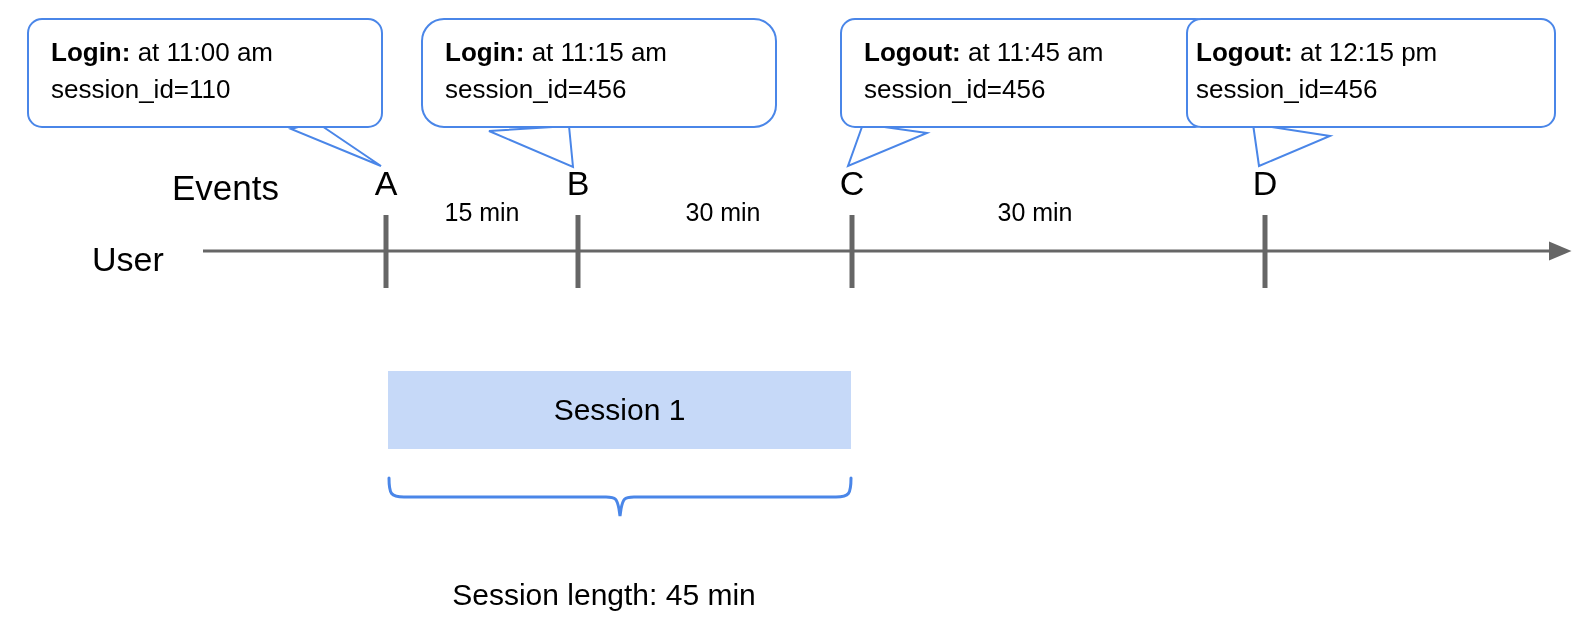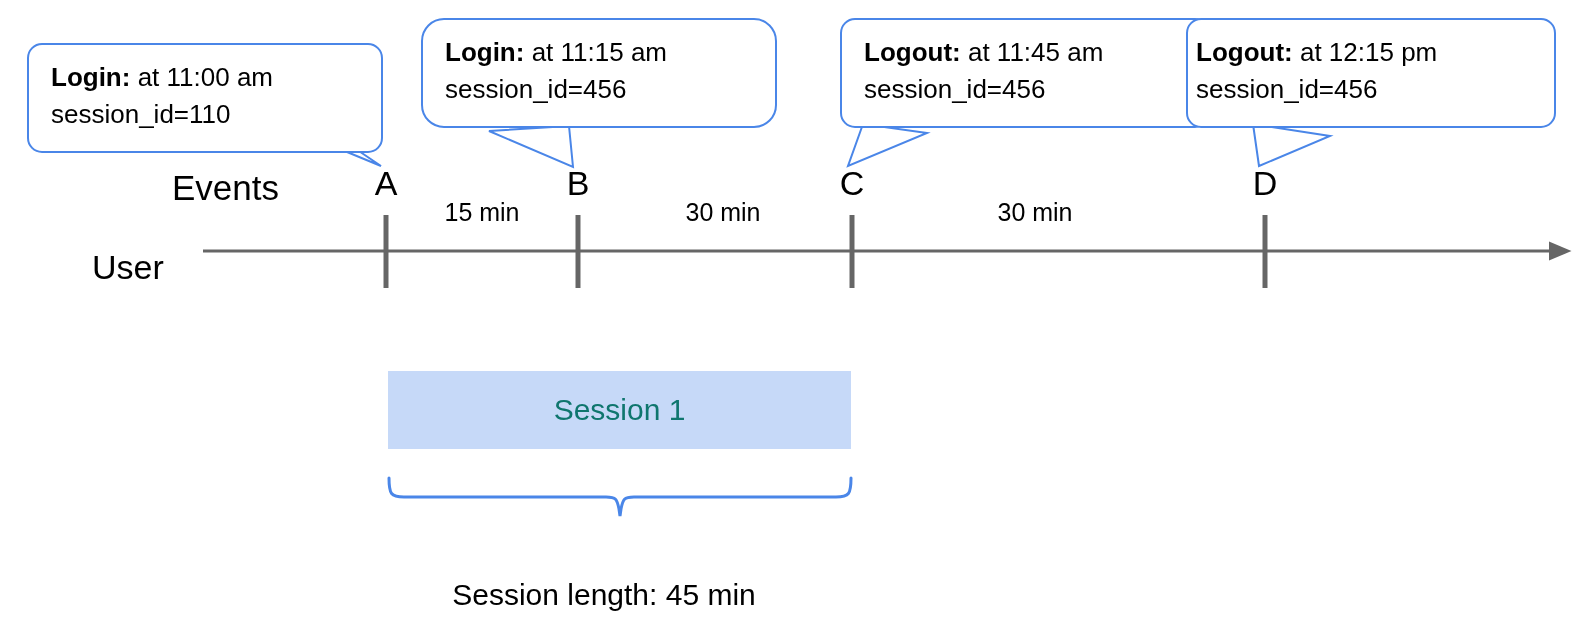"Login: at 11:00 am" div.callout { margin-top: 25px -> none }
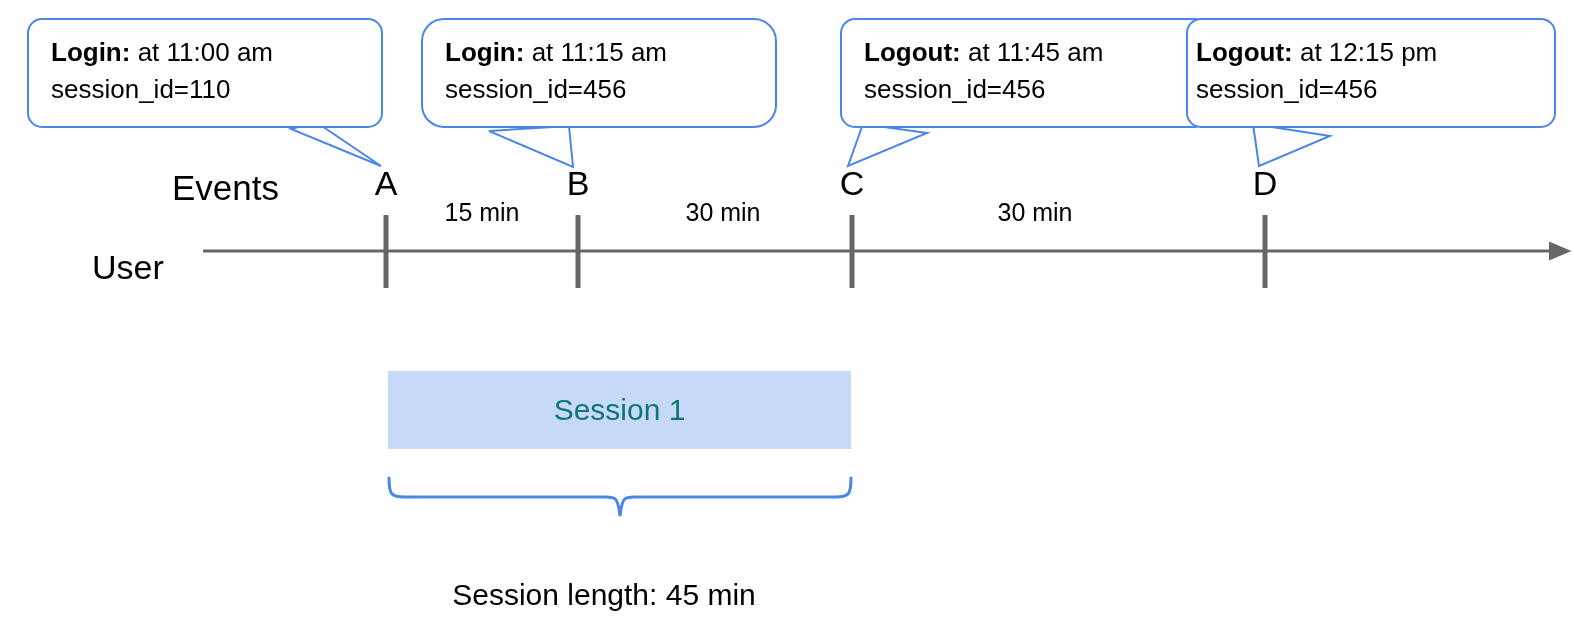"User" div.row-label { top: 248px -> 240px }
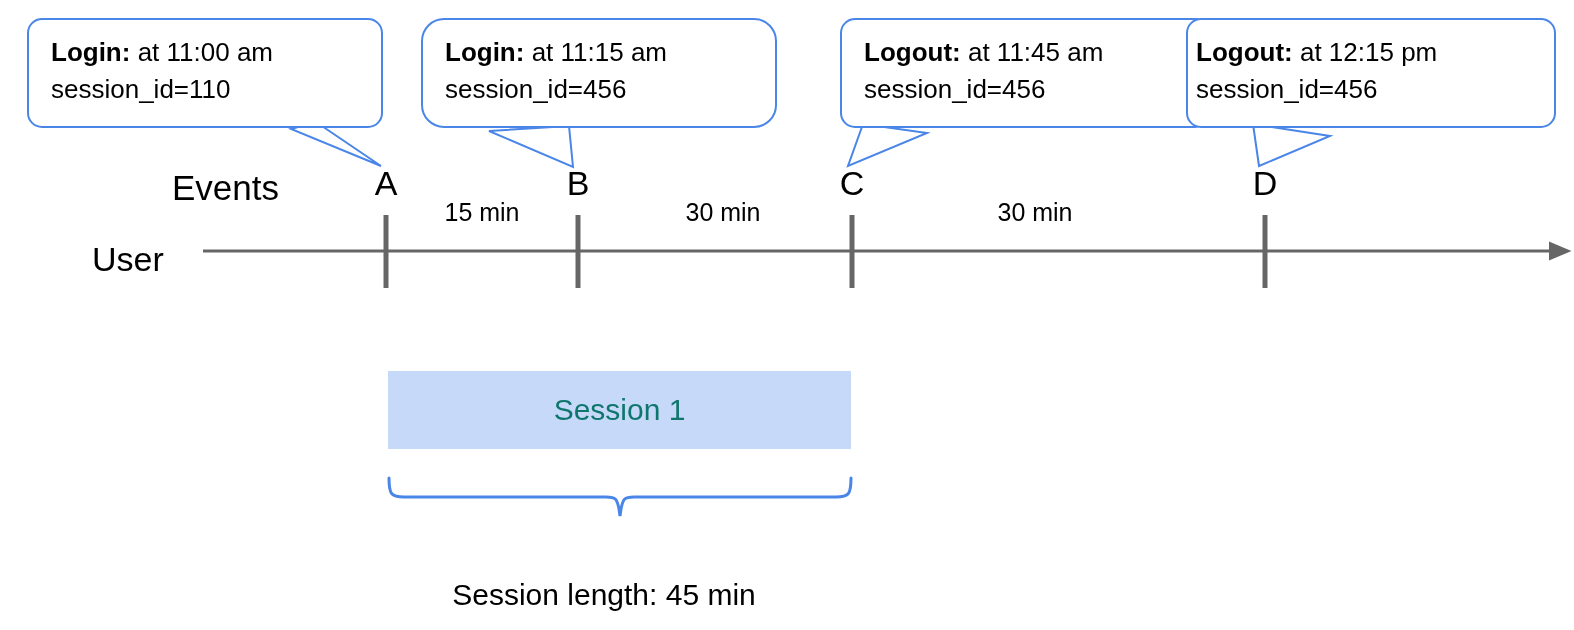"Session 1" .session-bar span { color: #0f766e -> #000000 }
